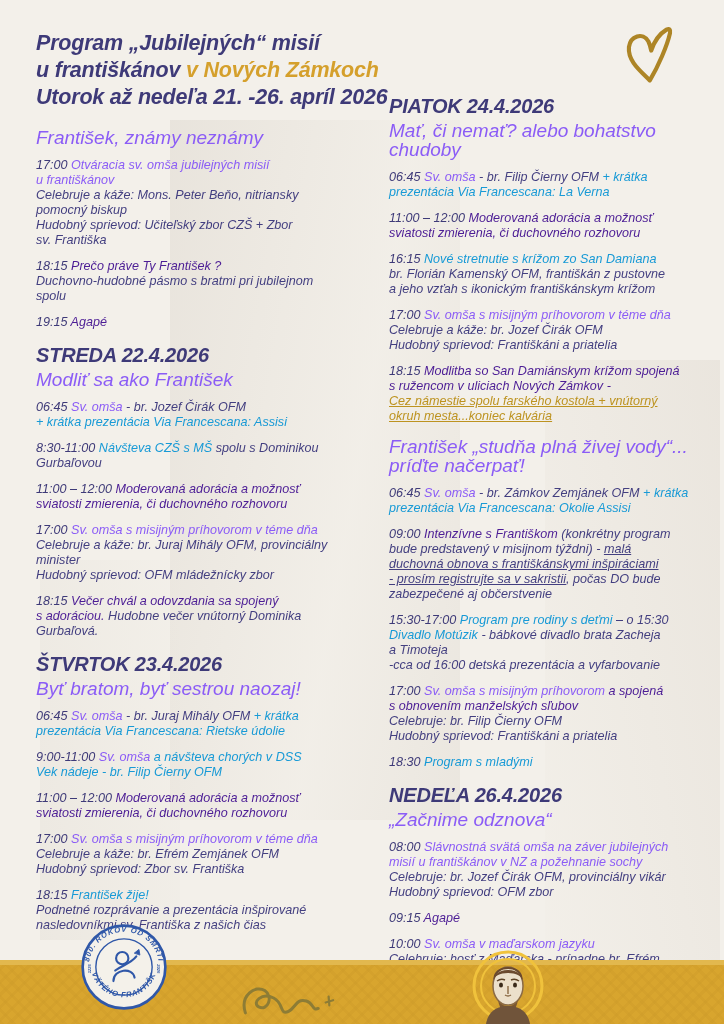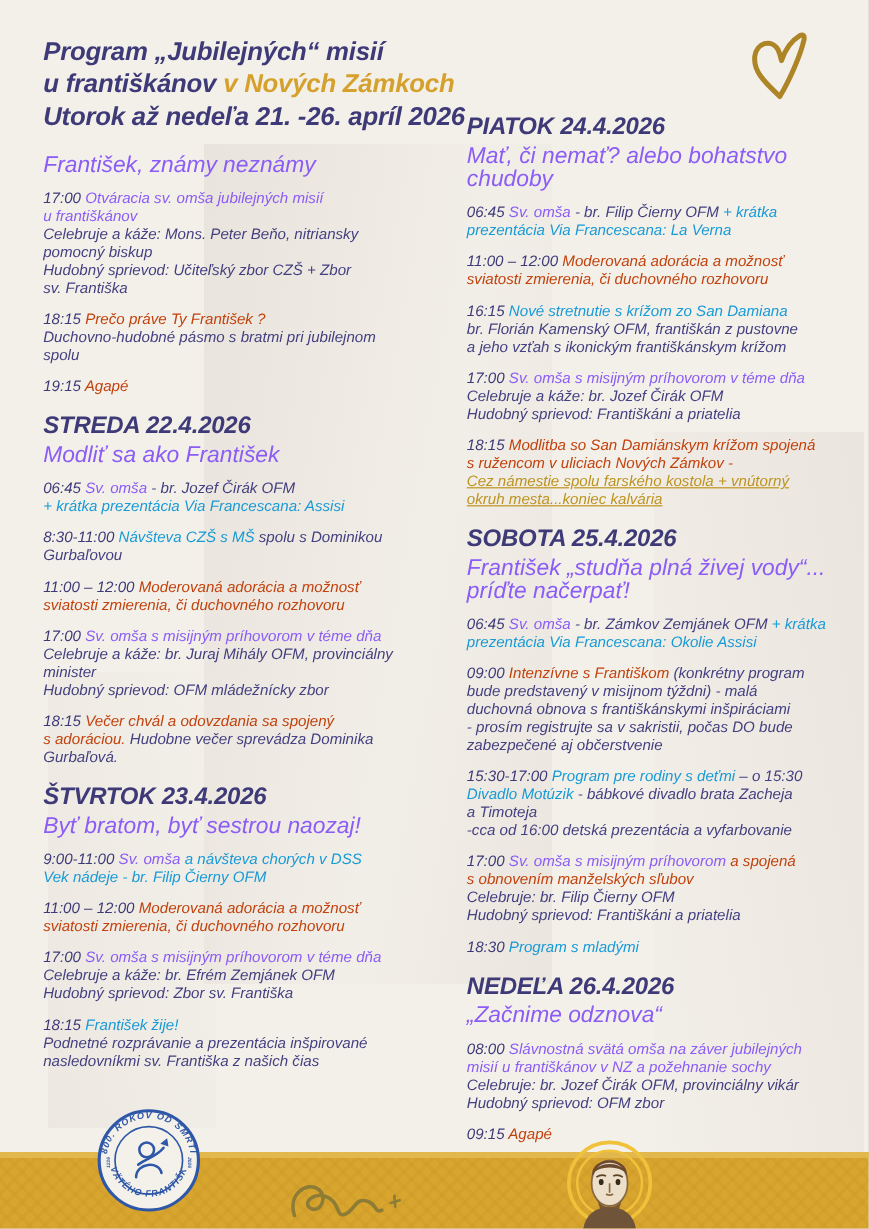"Moderovaná adorácia a možnosť" .seg-green { color: #c2410c -> #4c1d95 }
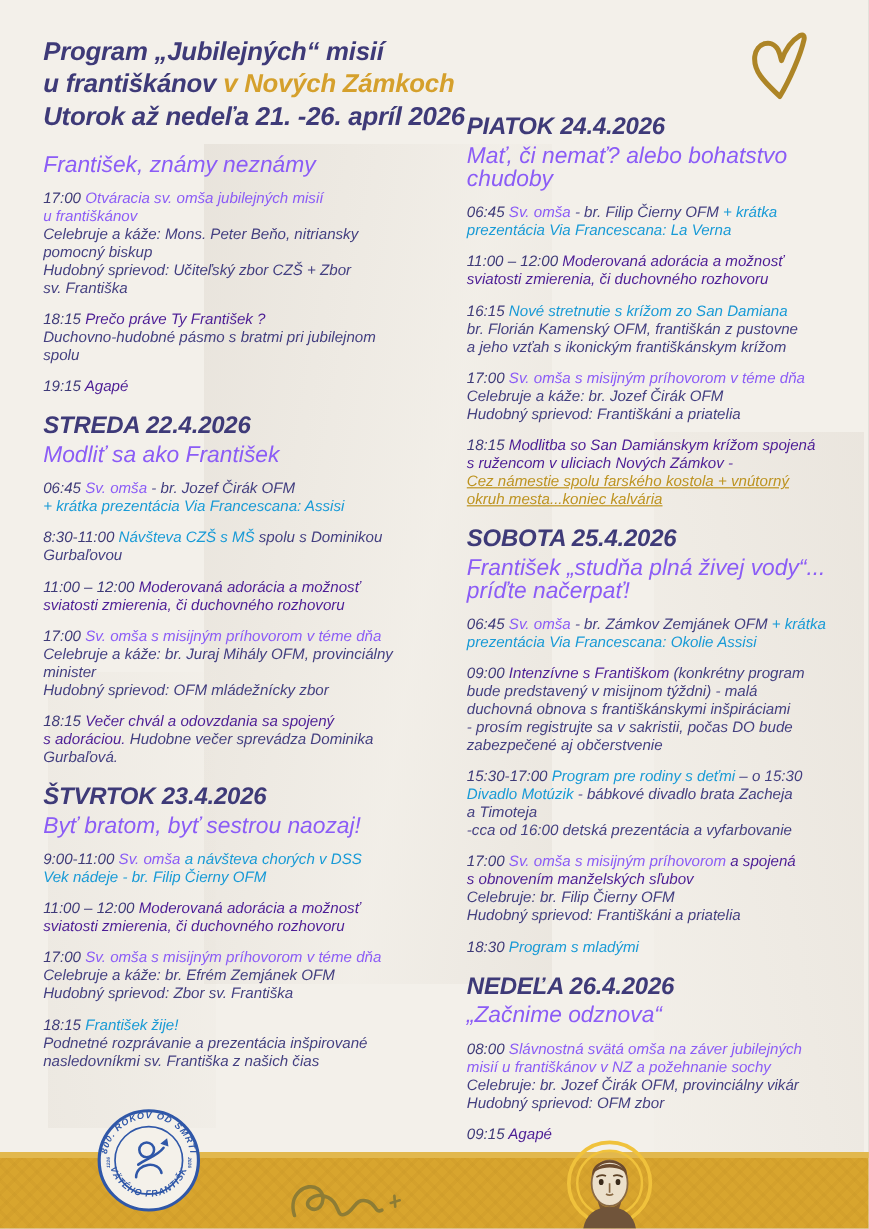"SOBOTA 25.4.2026" h2.day-title { html: <h2>SOBOTA 25.4.2026</h2> -> none }
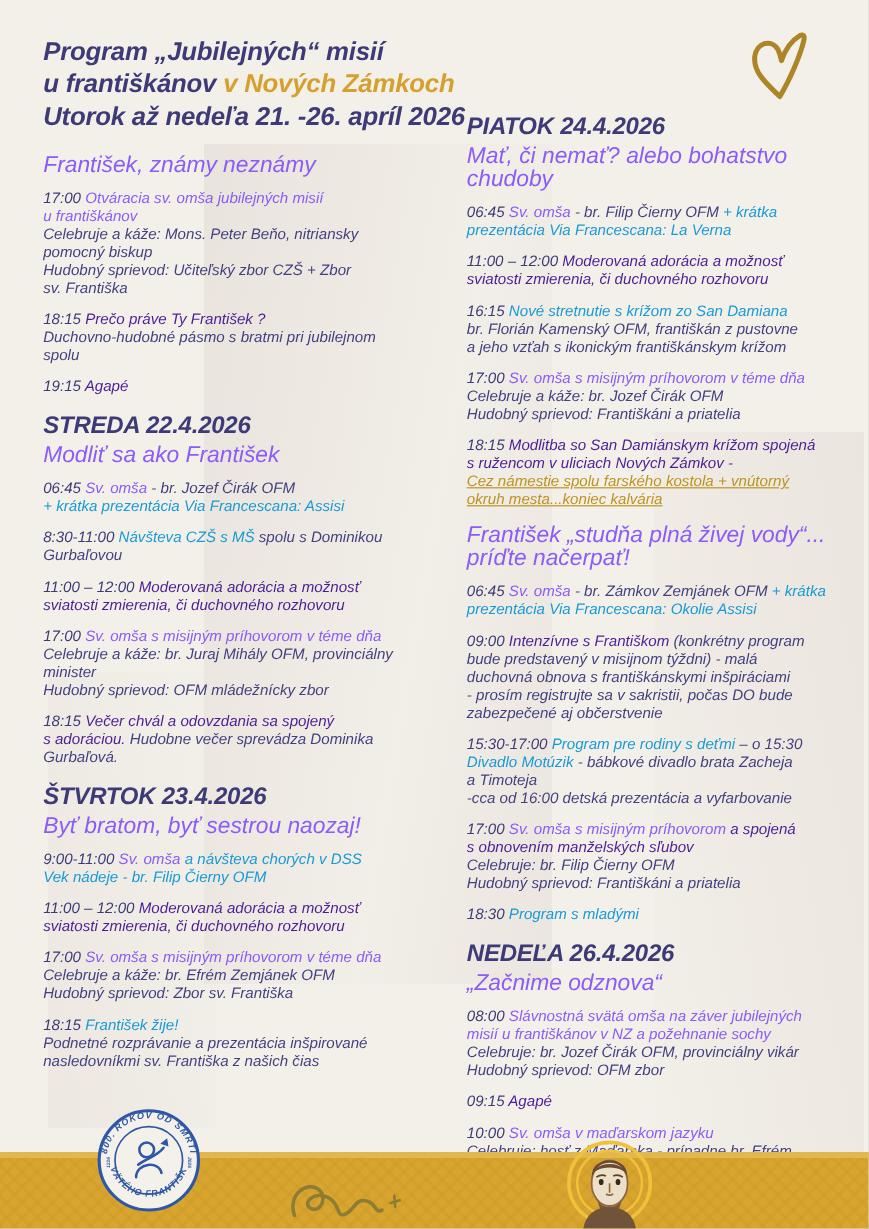"malá" .seg-navyu { text-decoration: none -> underline }
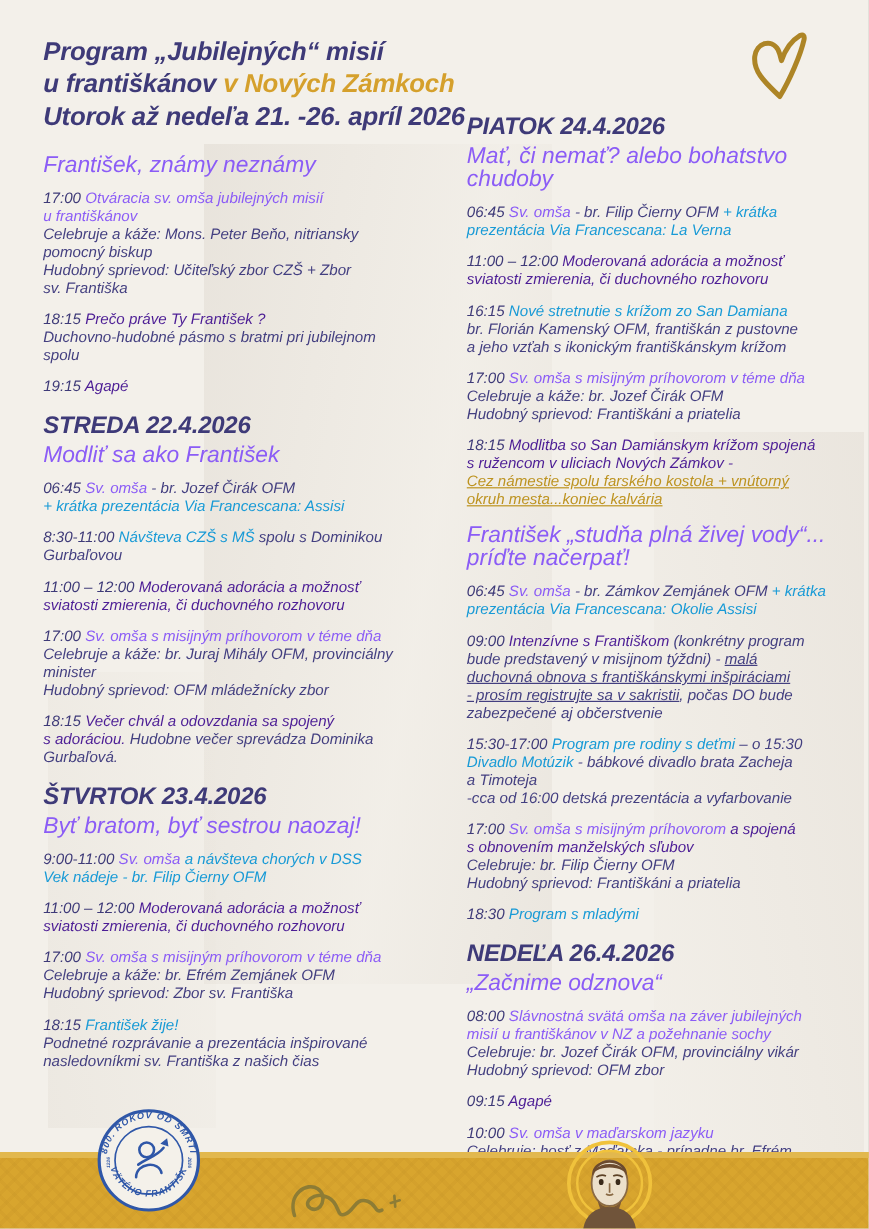"Hudobne večer sprevádza Dominika" span.seg-navy { text: sprevádza -> vnútorný }
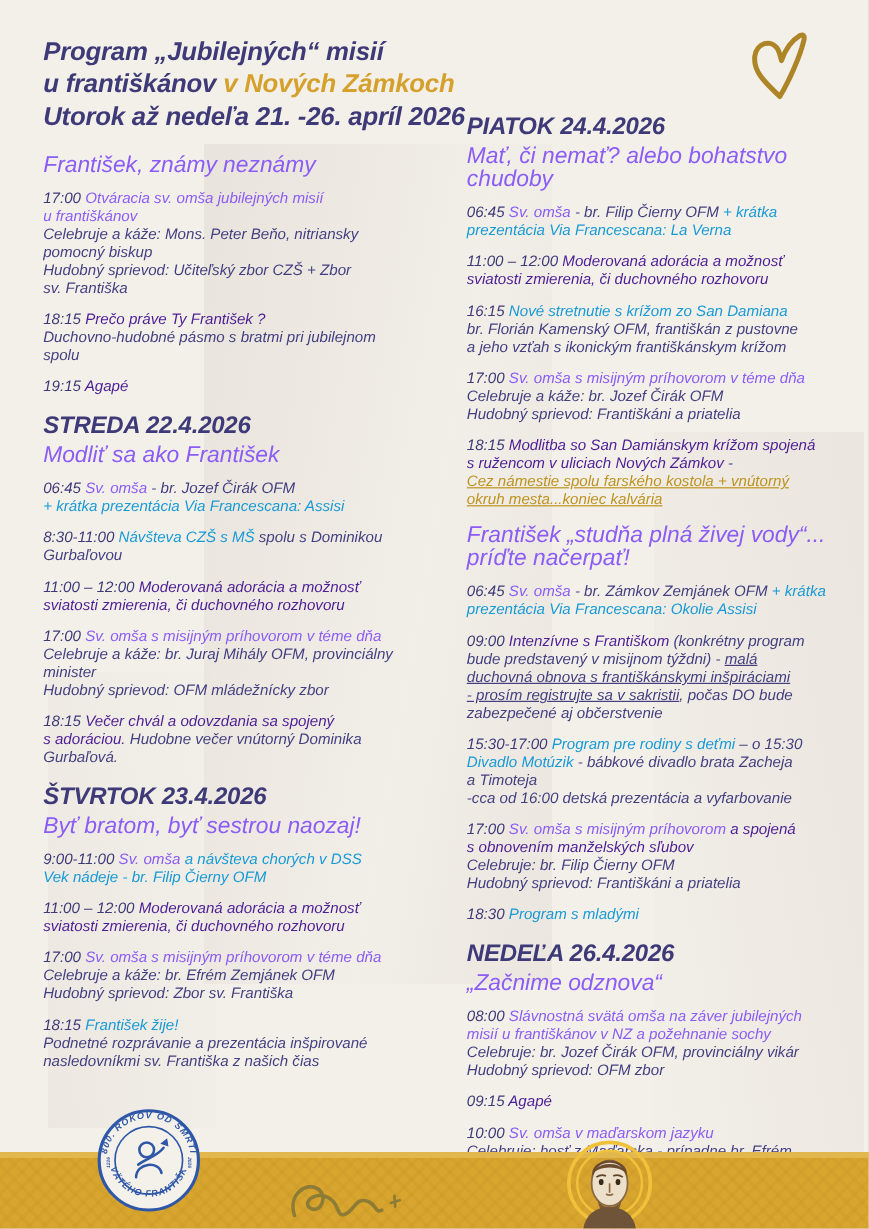"06:45 Sv. omša - br. Juraj" p.event { html: none -> <p><span>06:45</span><span> Sv. omša</span><span> - br. Juraj Mihály OFM</span><span> + krátka</span><br><span>prezentácia Via Francescana: Rietske údolie</span></p> }
